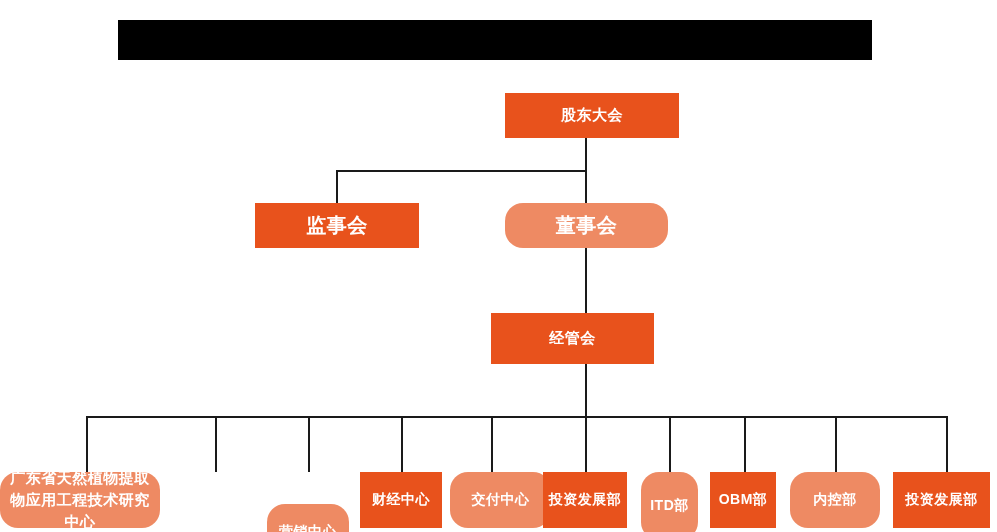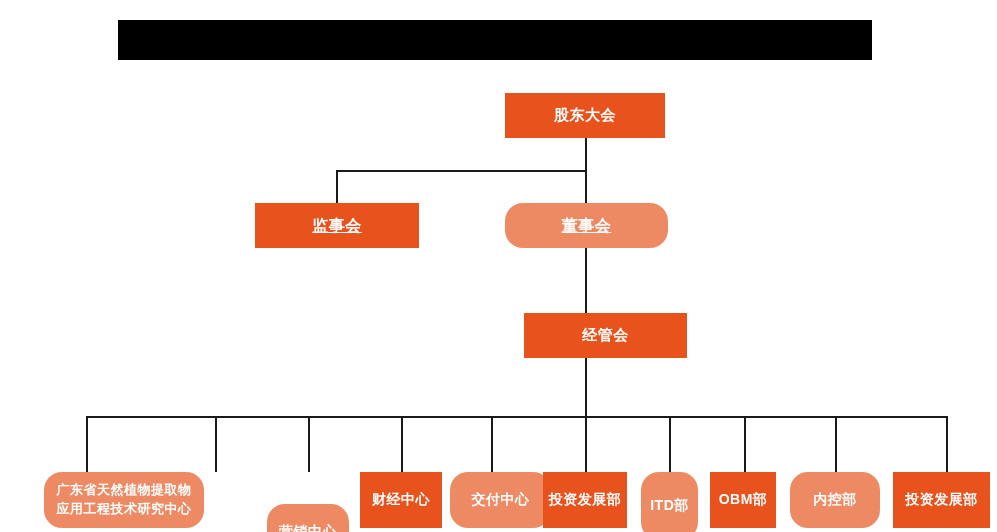"股东大会" div.node { width: 160px -> 174px }
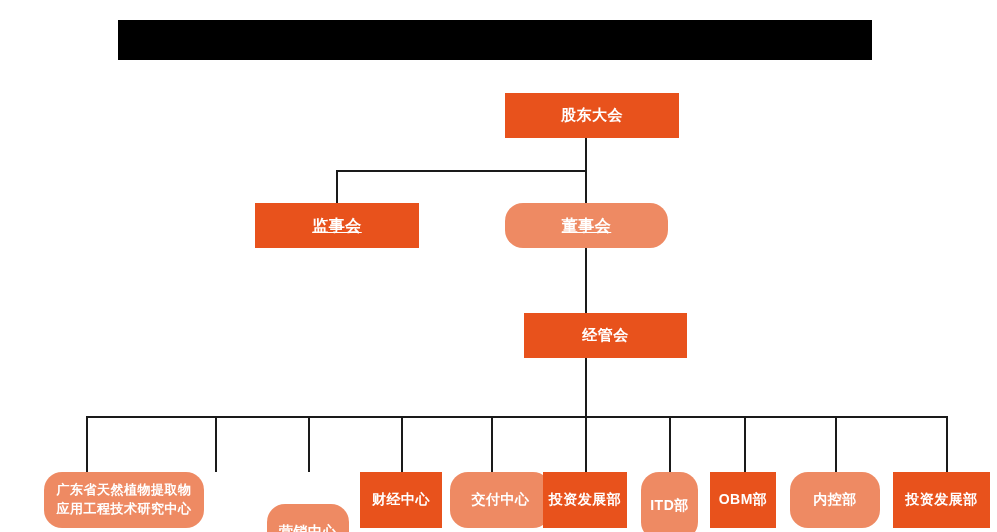"监事会" .node.lvl2 { font-size: 16px -> 20px; text-decoration: underline -> none }
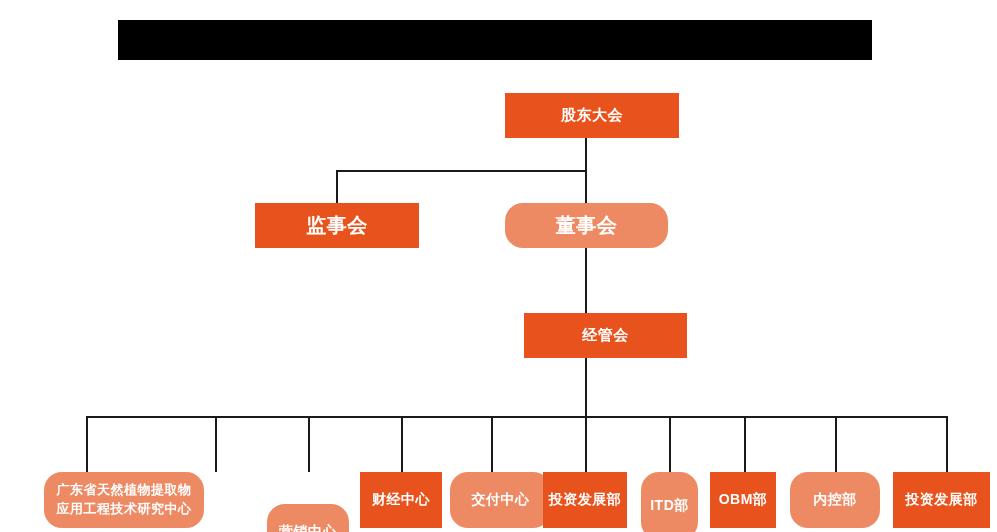"经管会" div.node { height: 45px -> 51px; left: 524px -> 491px }
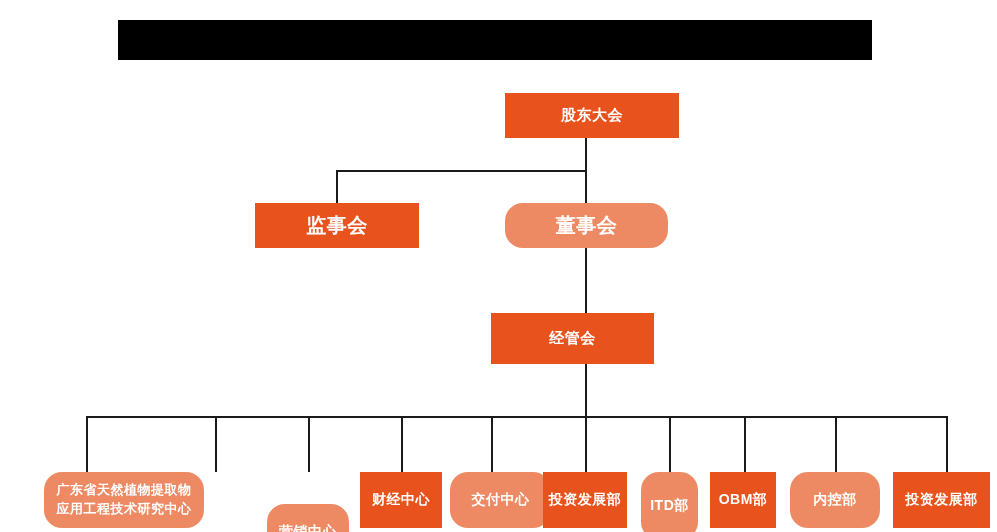"广东省天然植物提取物应用工程技术研究中心" .node.leaf.small { font-size: 13px -> 15px; margin-left: 44px -> none }
